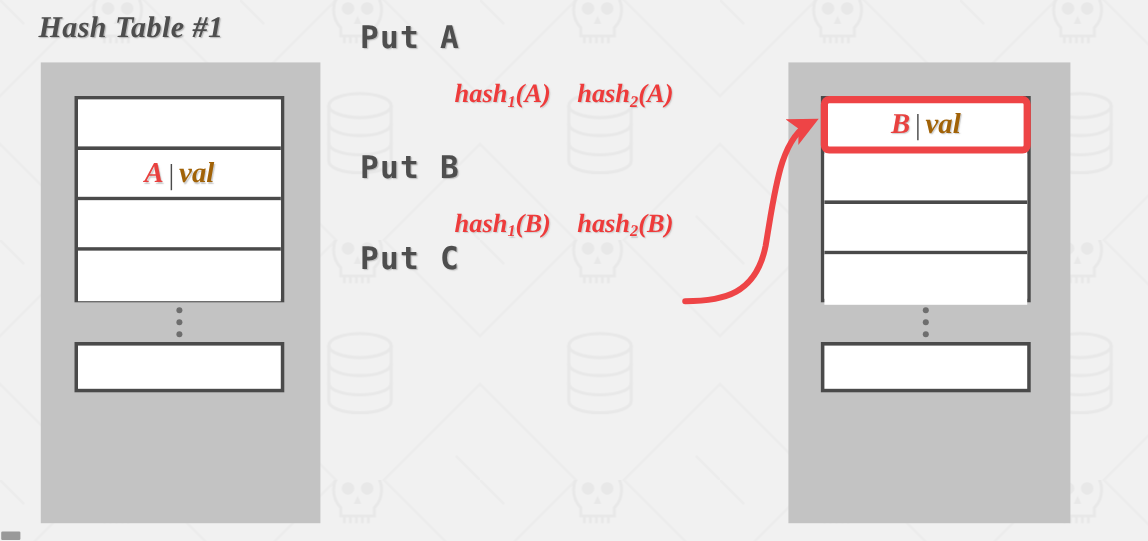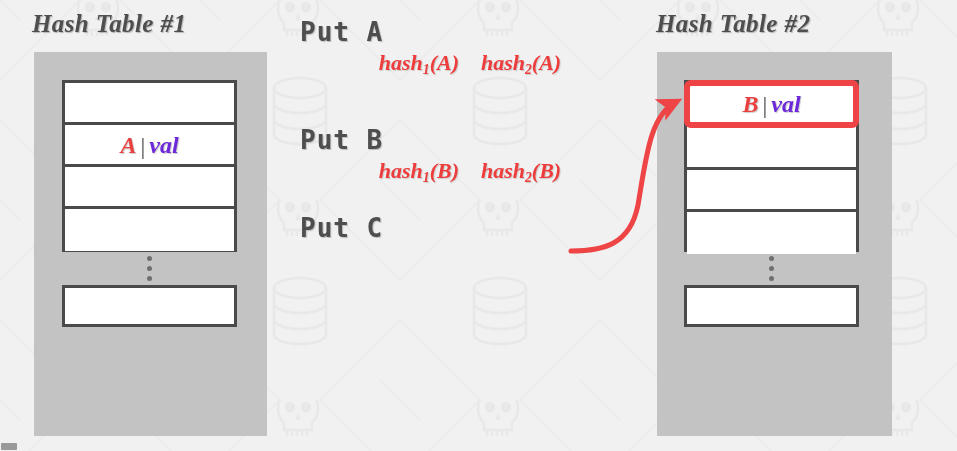"Hash Table #2" div.table-title { html: <div>Hash Table #2</div> -> none }
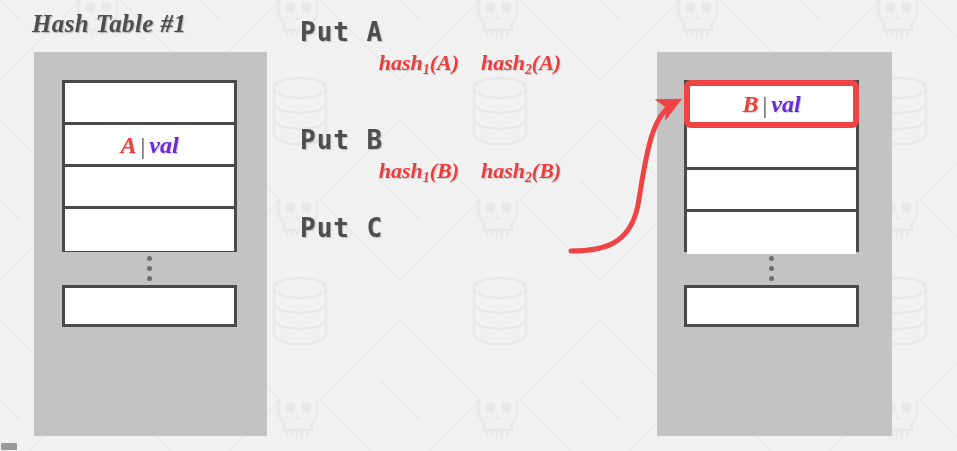"hash1(A)" .op-hashes { margin-top: 3px -> 18px }
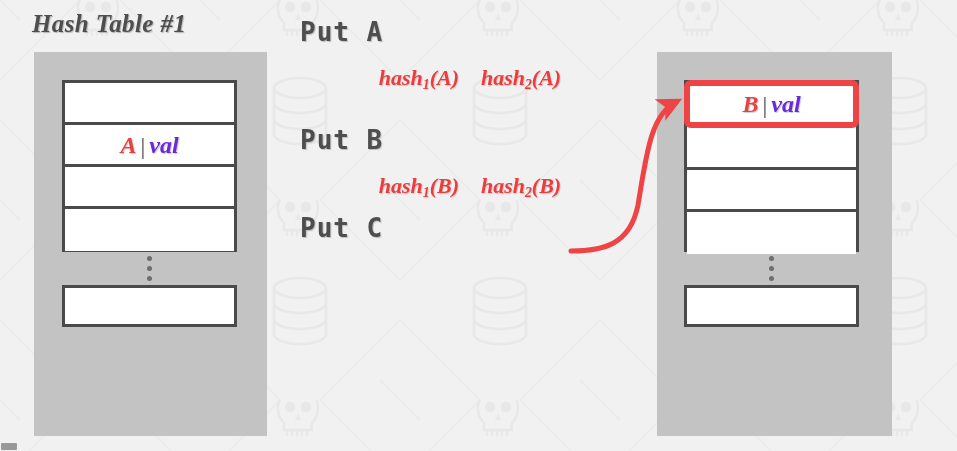"val" .entry .val { color: #6d28d9 -> #a16207 }
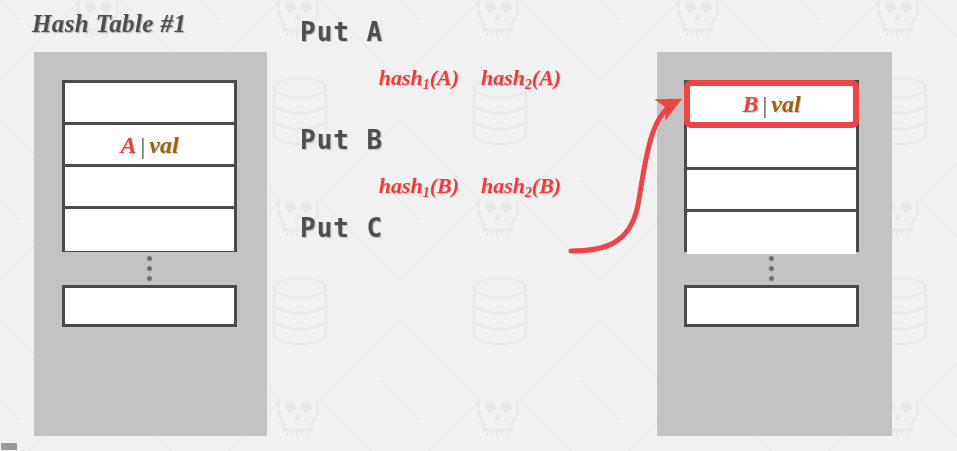"Put C" .op-g3 { top: 196px -> 184px }
